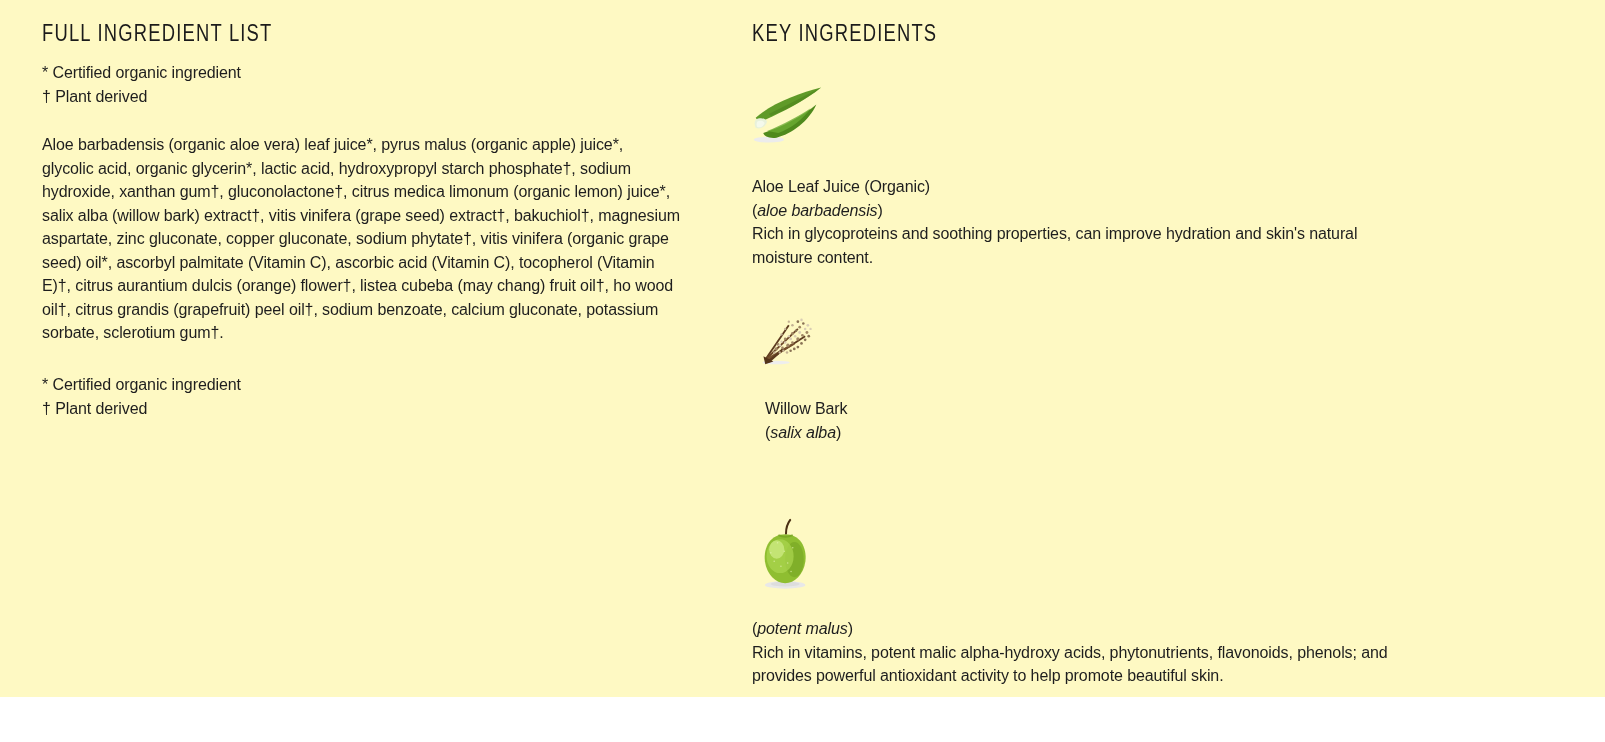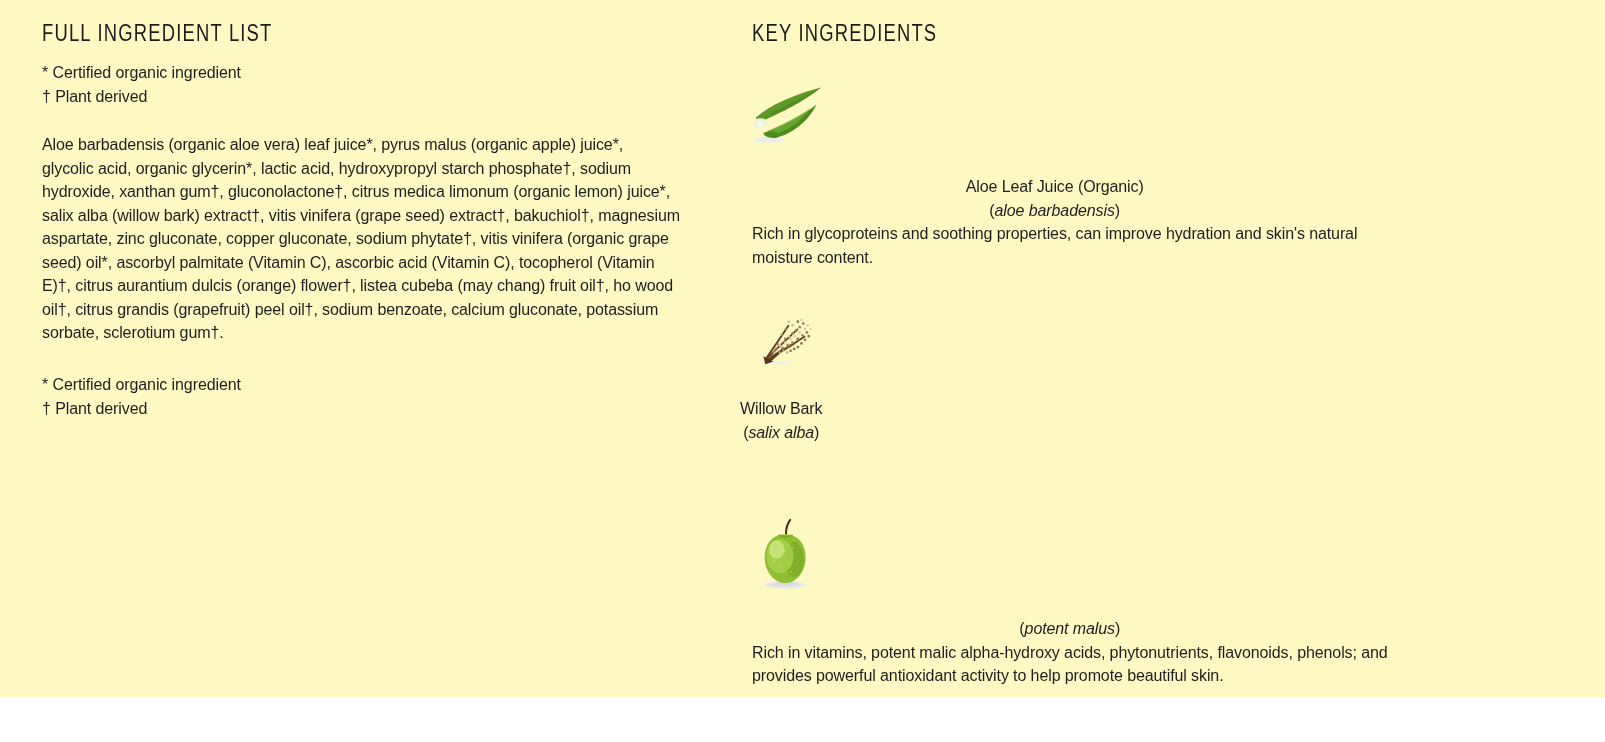"Aloe Leaf Juice (Organic)" .ki-name, .ki-latin { text-align: center -> none }
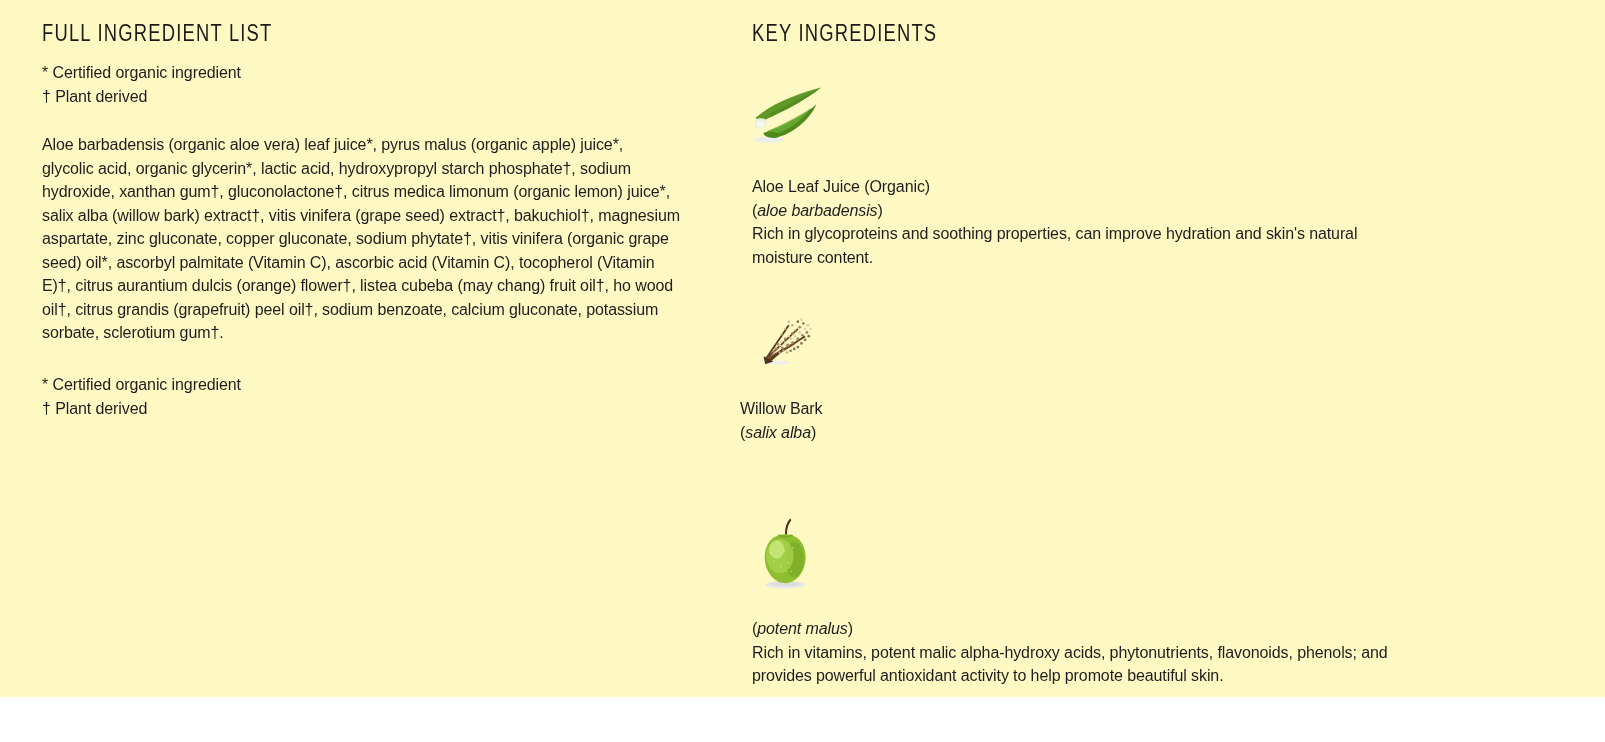"Willow Bark" div.pos { left: 740px -> 765px }
